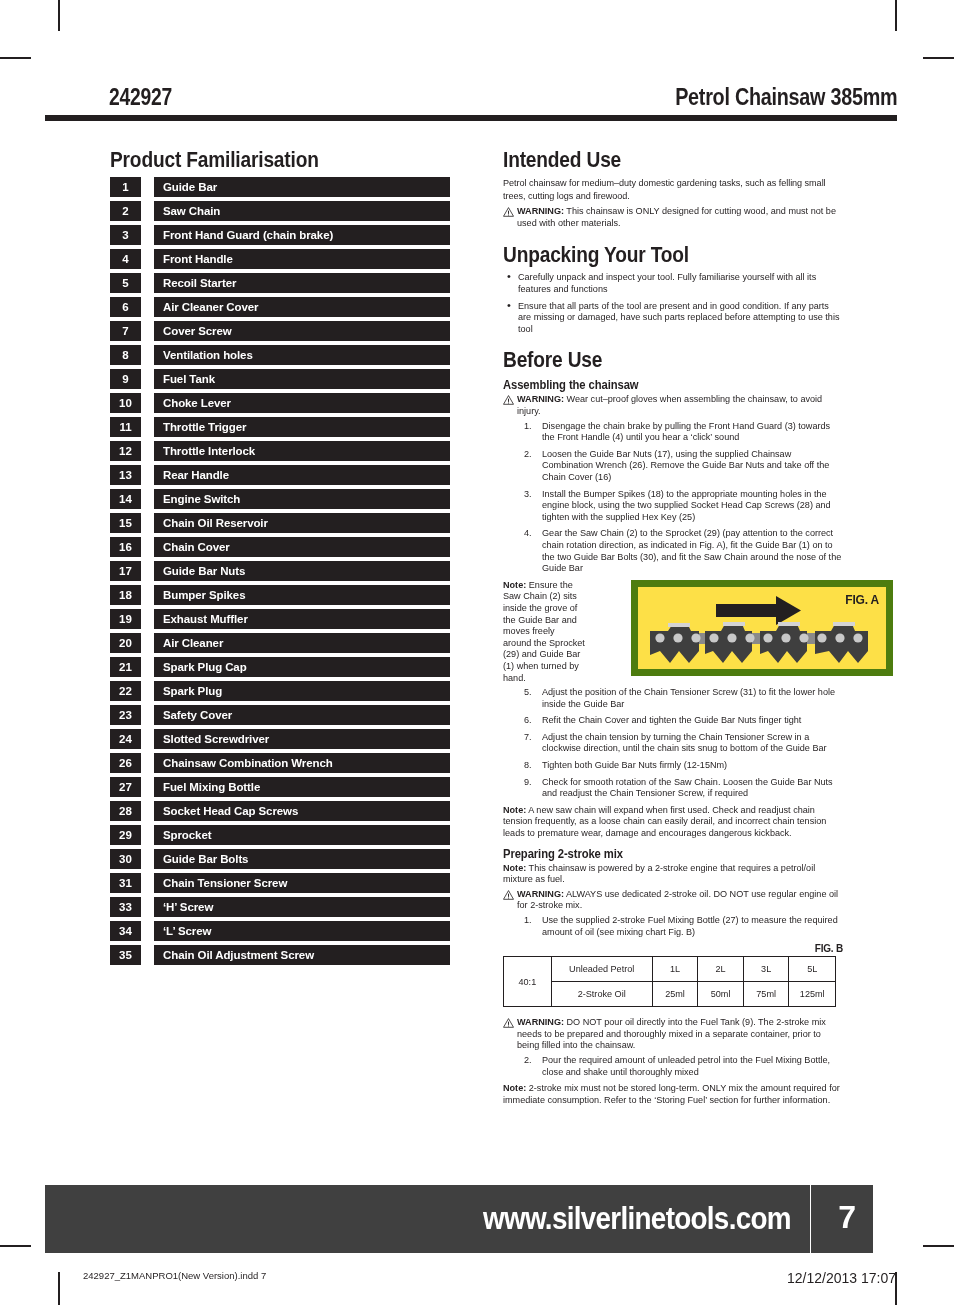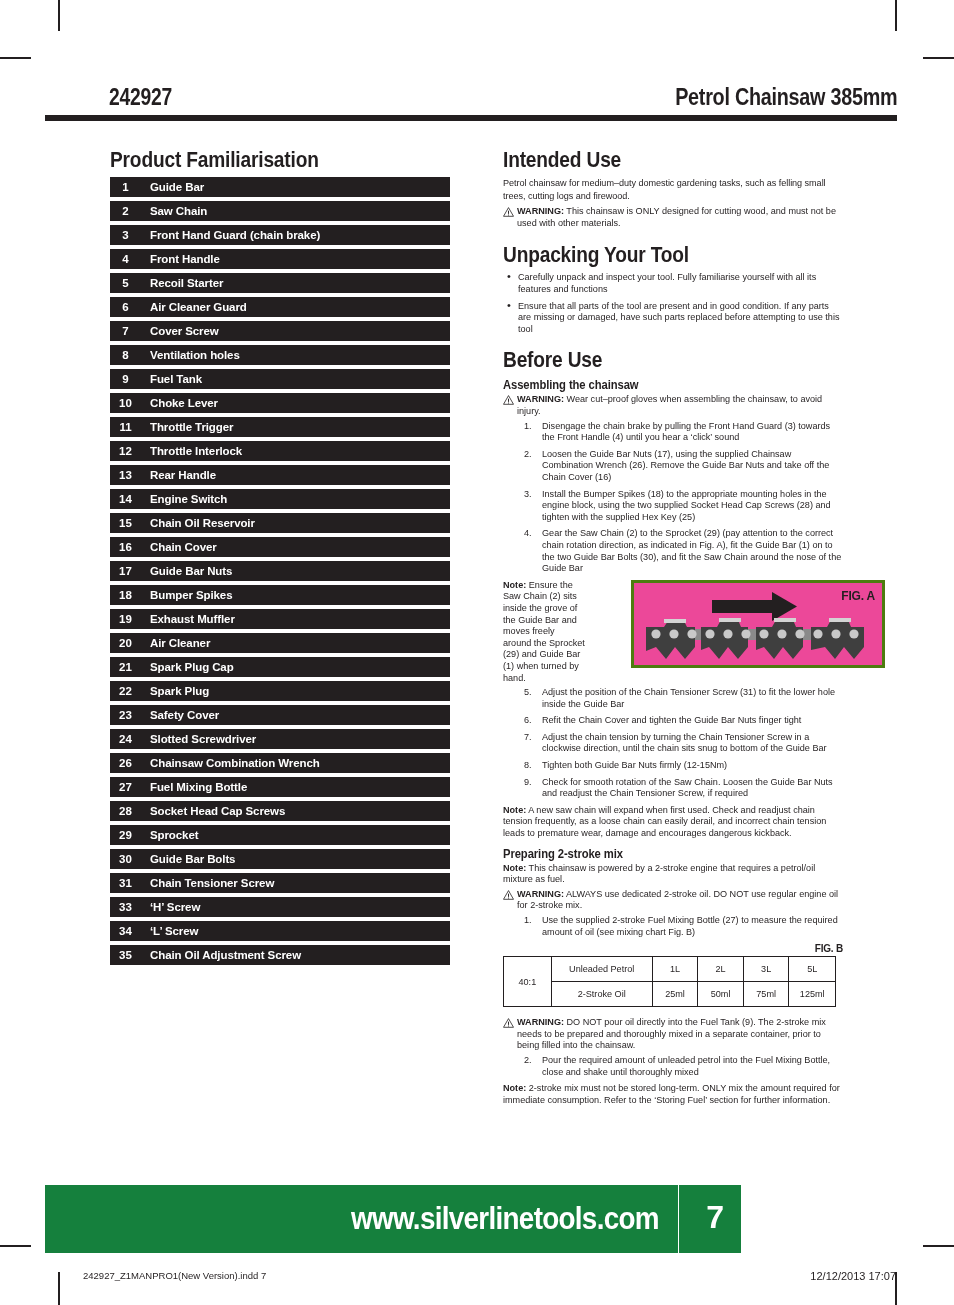"Guide Bar" .part-label { margin-left: 0 -> 13px }
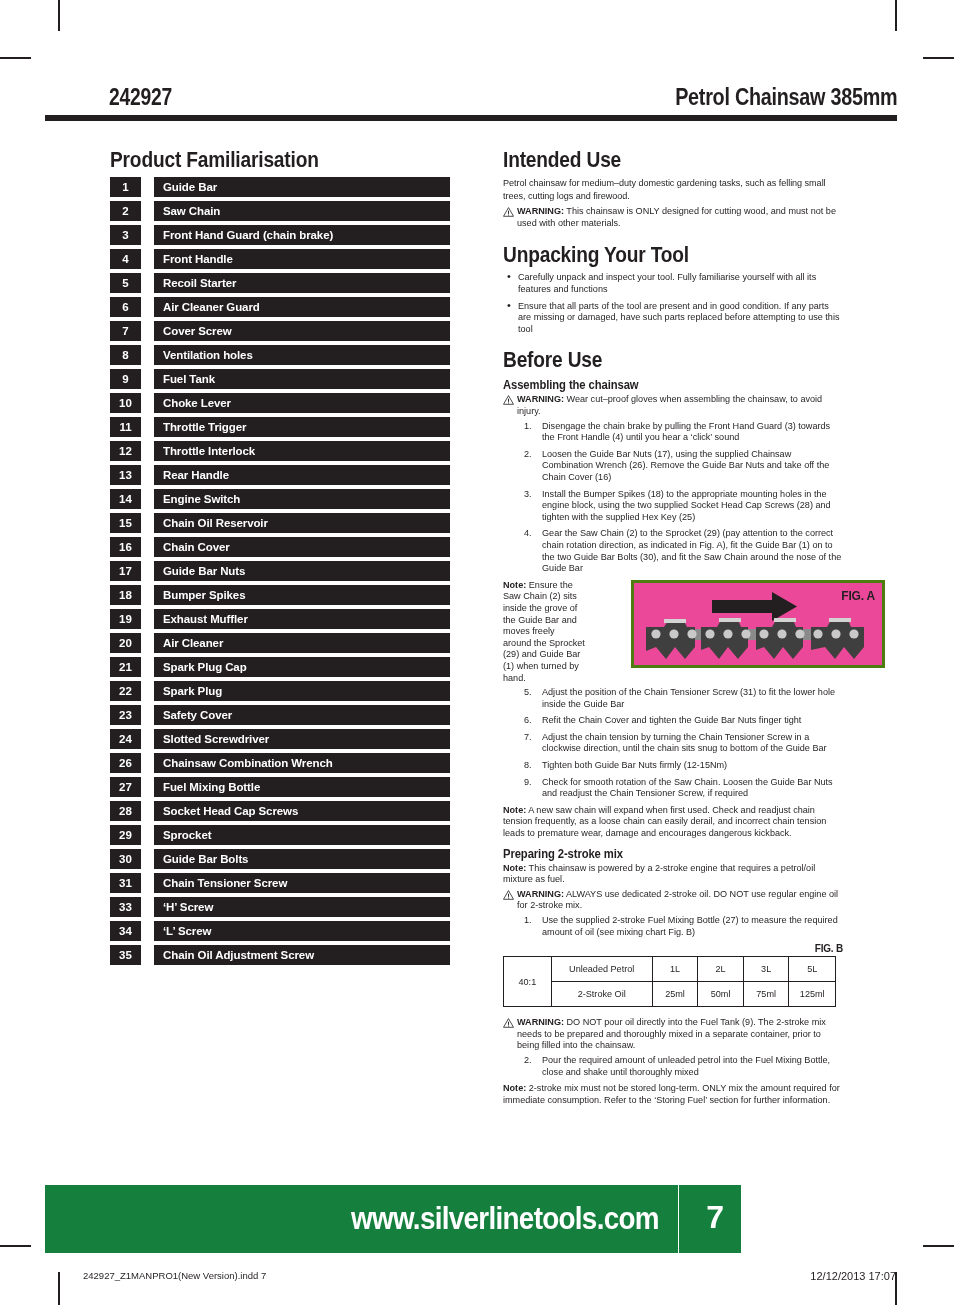"Air Cleaner Guard" div.part-label { text: Guard -> Cover }
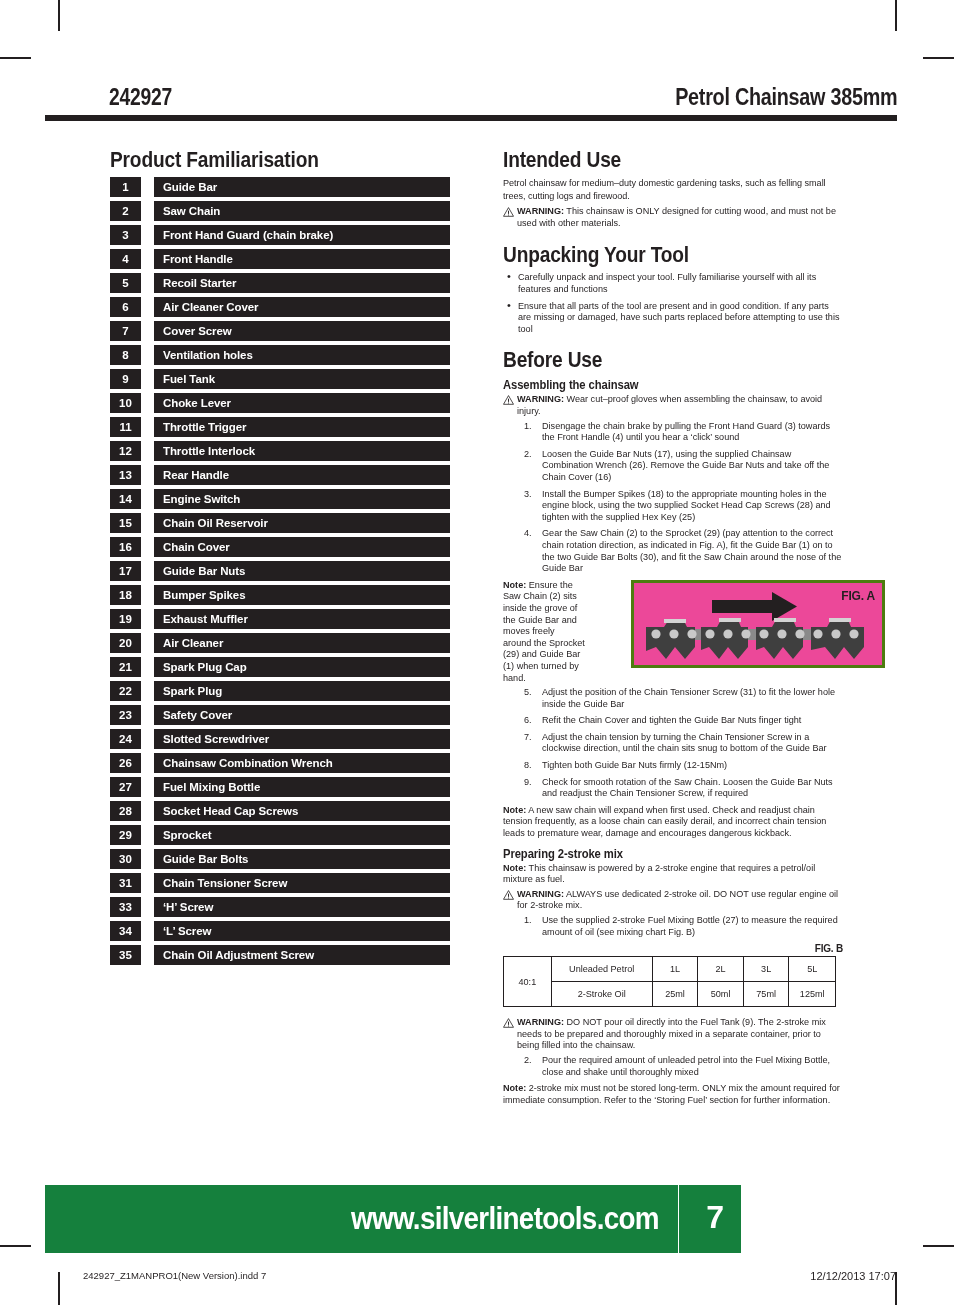"FIG. A" .figa-box { background: #ec4899 -> #fde047; border: 3px solid #4d7c0f -> 7px solid #4d7c0f }
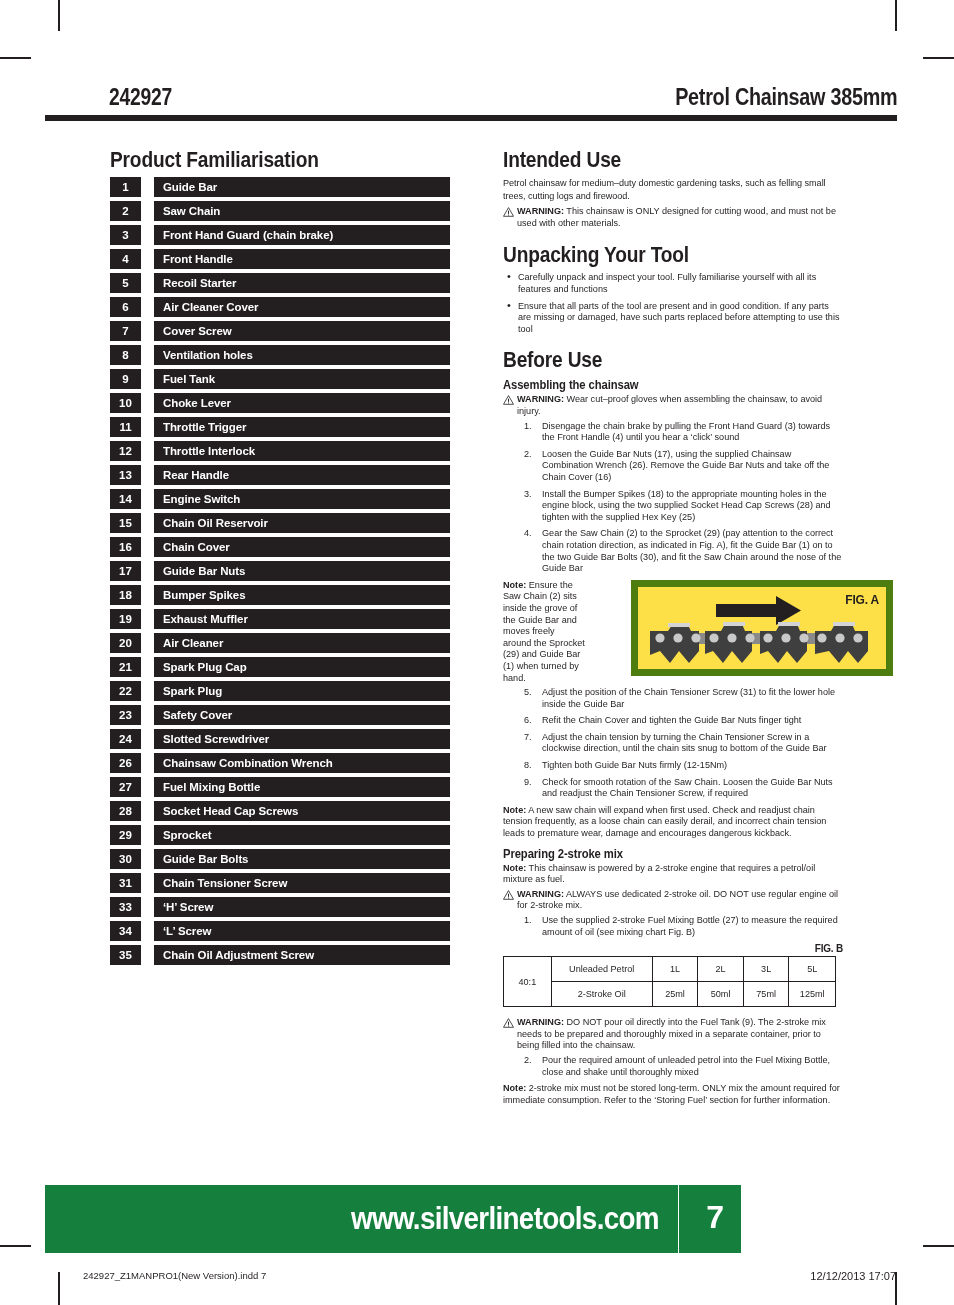"www.silverlinetools.com" #footer-band { background: #15803d -> #404040; width: 696px -> 828px }
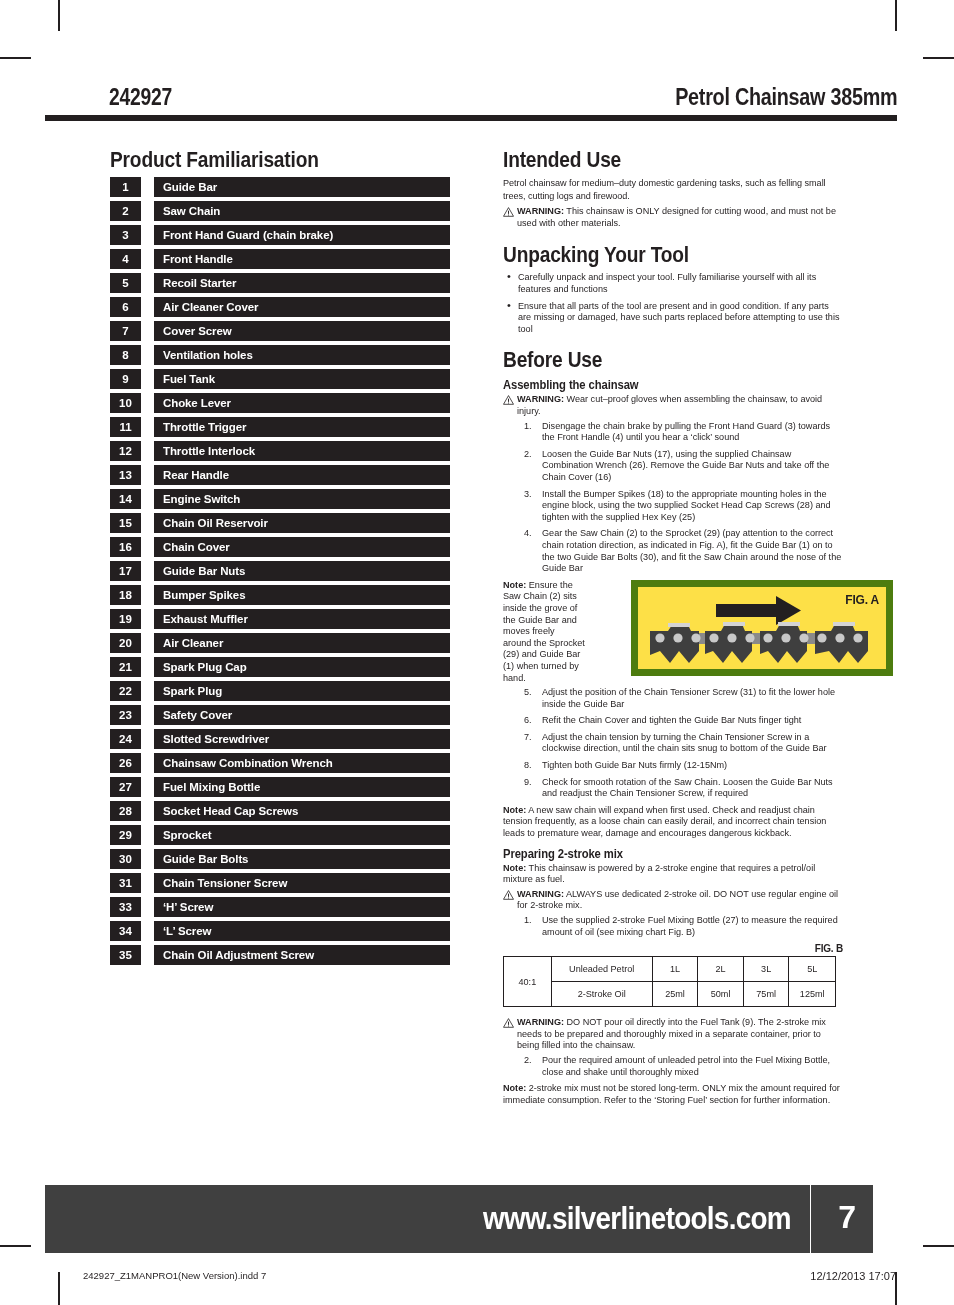"12/12/2013 17:07" #imprint-right { font-size: 11px -> 14px }
